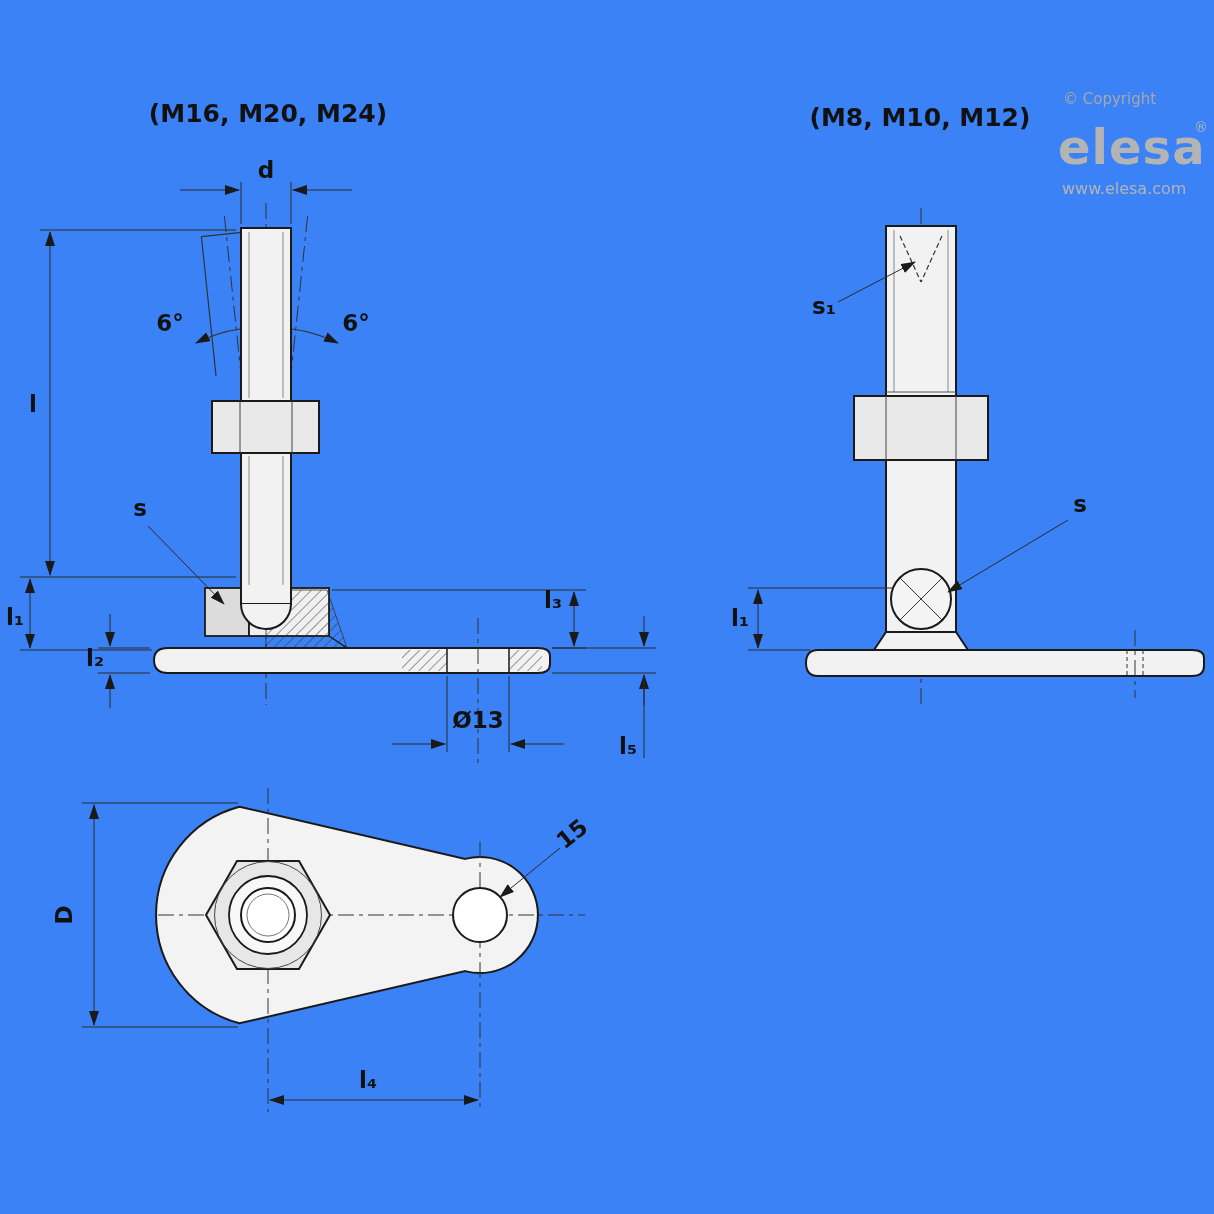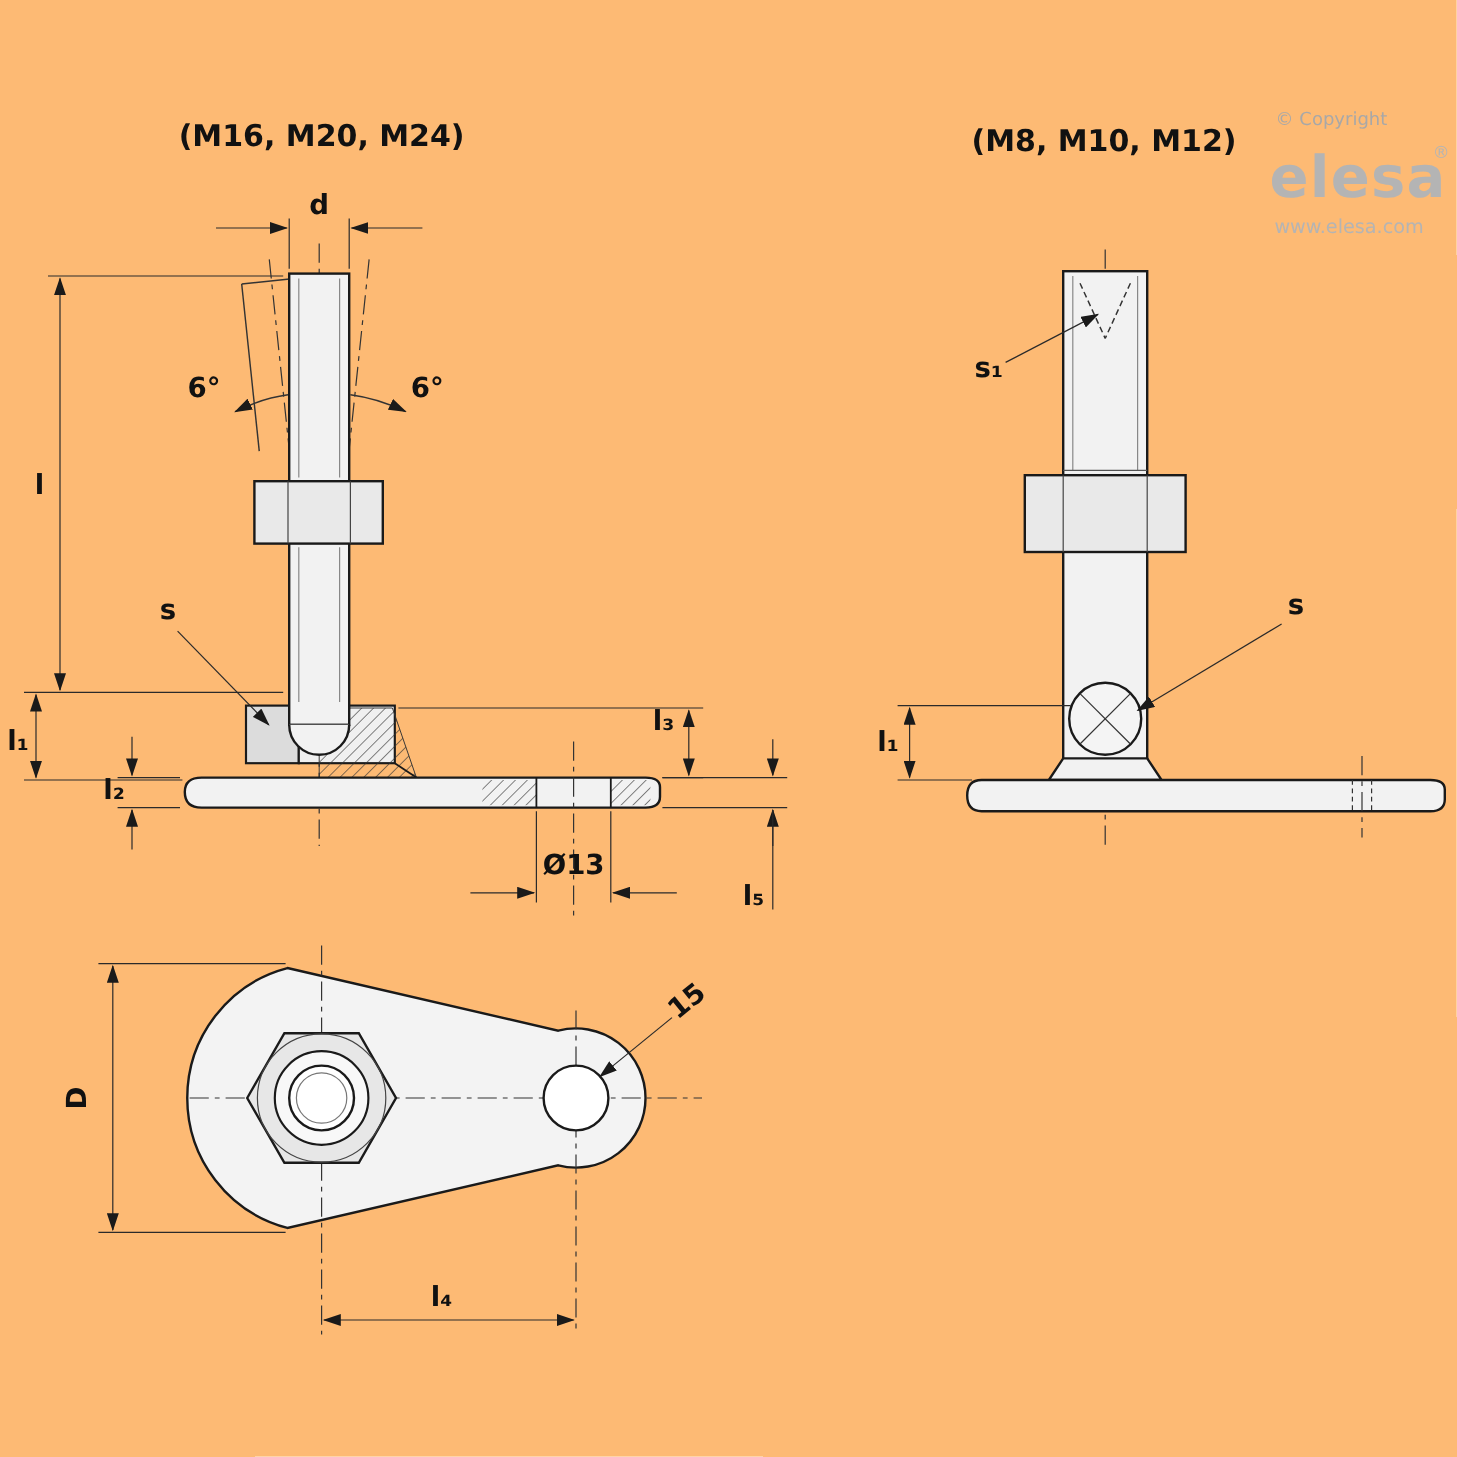"(M16, M20, M24)" .canvas { background: #fdba74 -> #3b82f6 }
